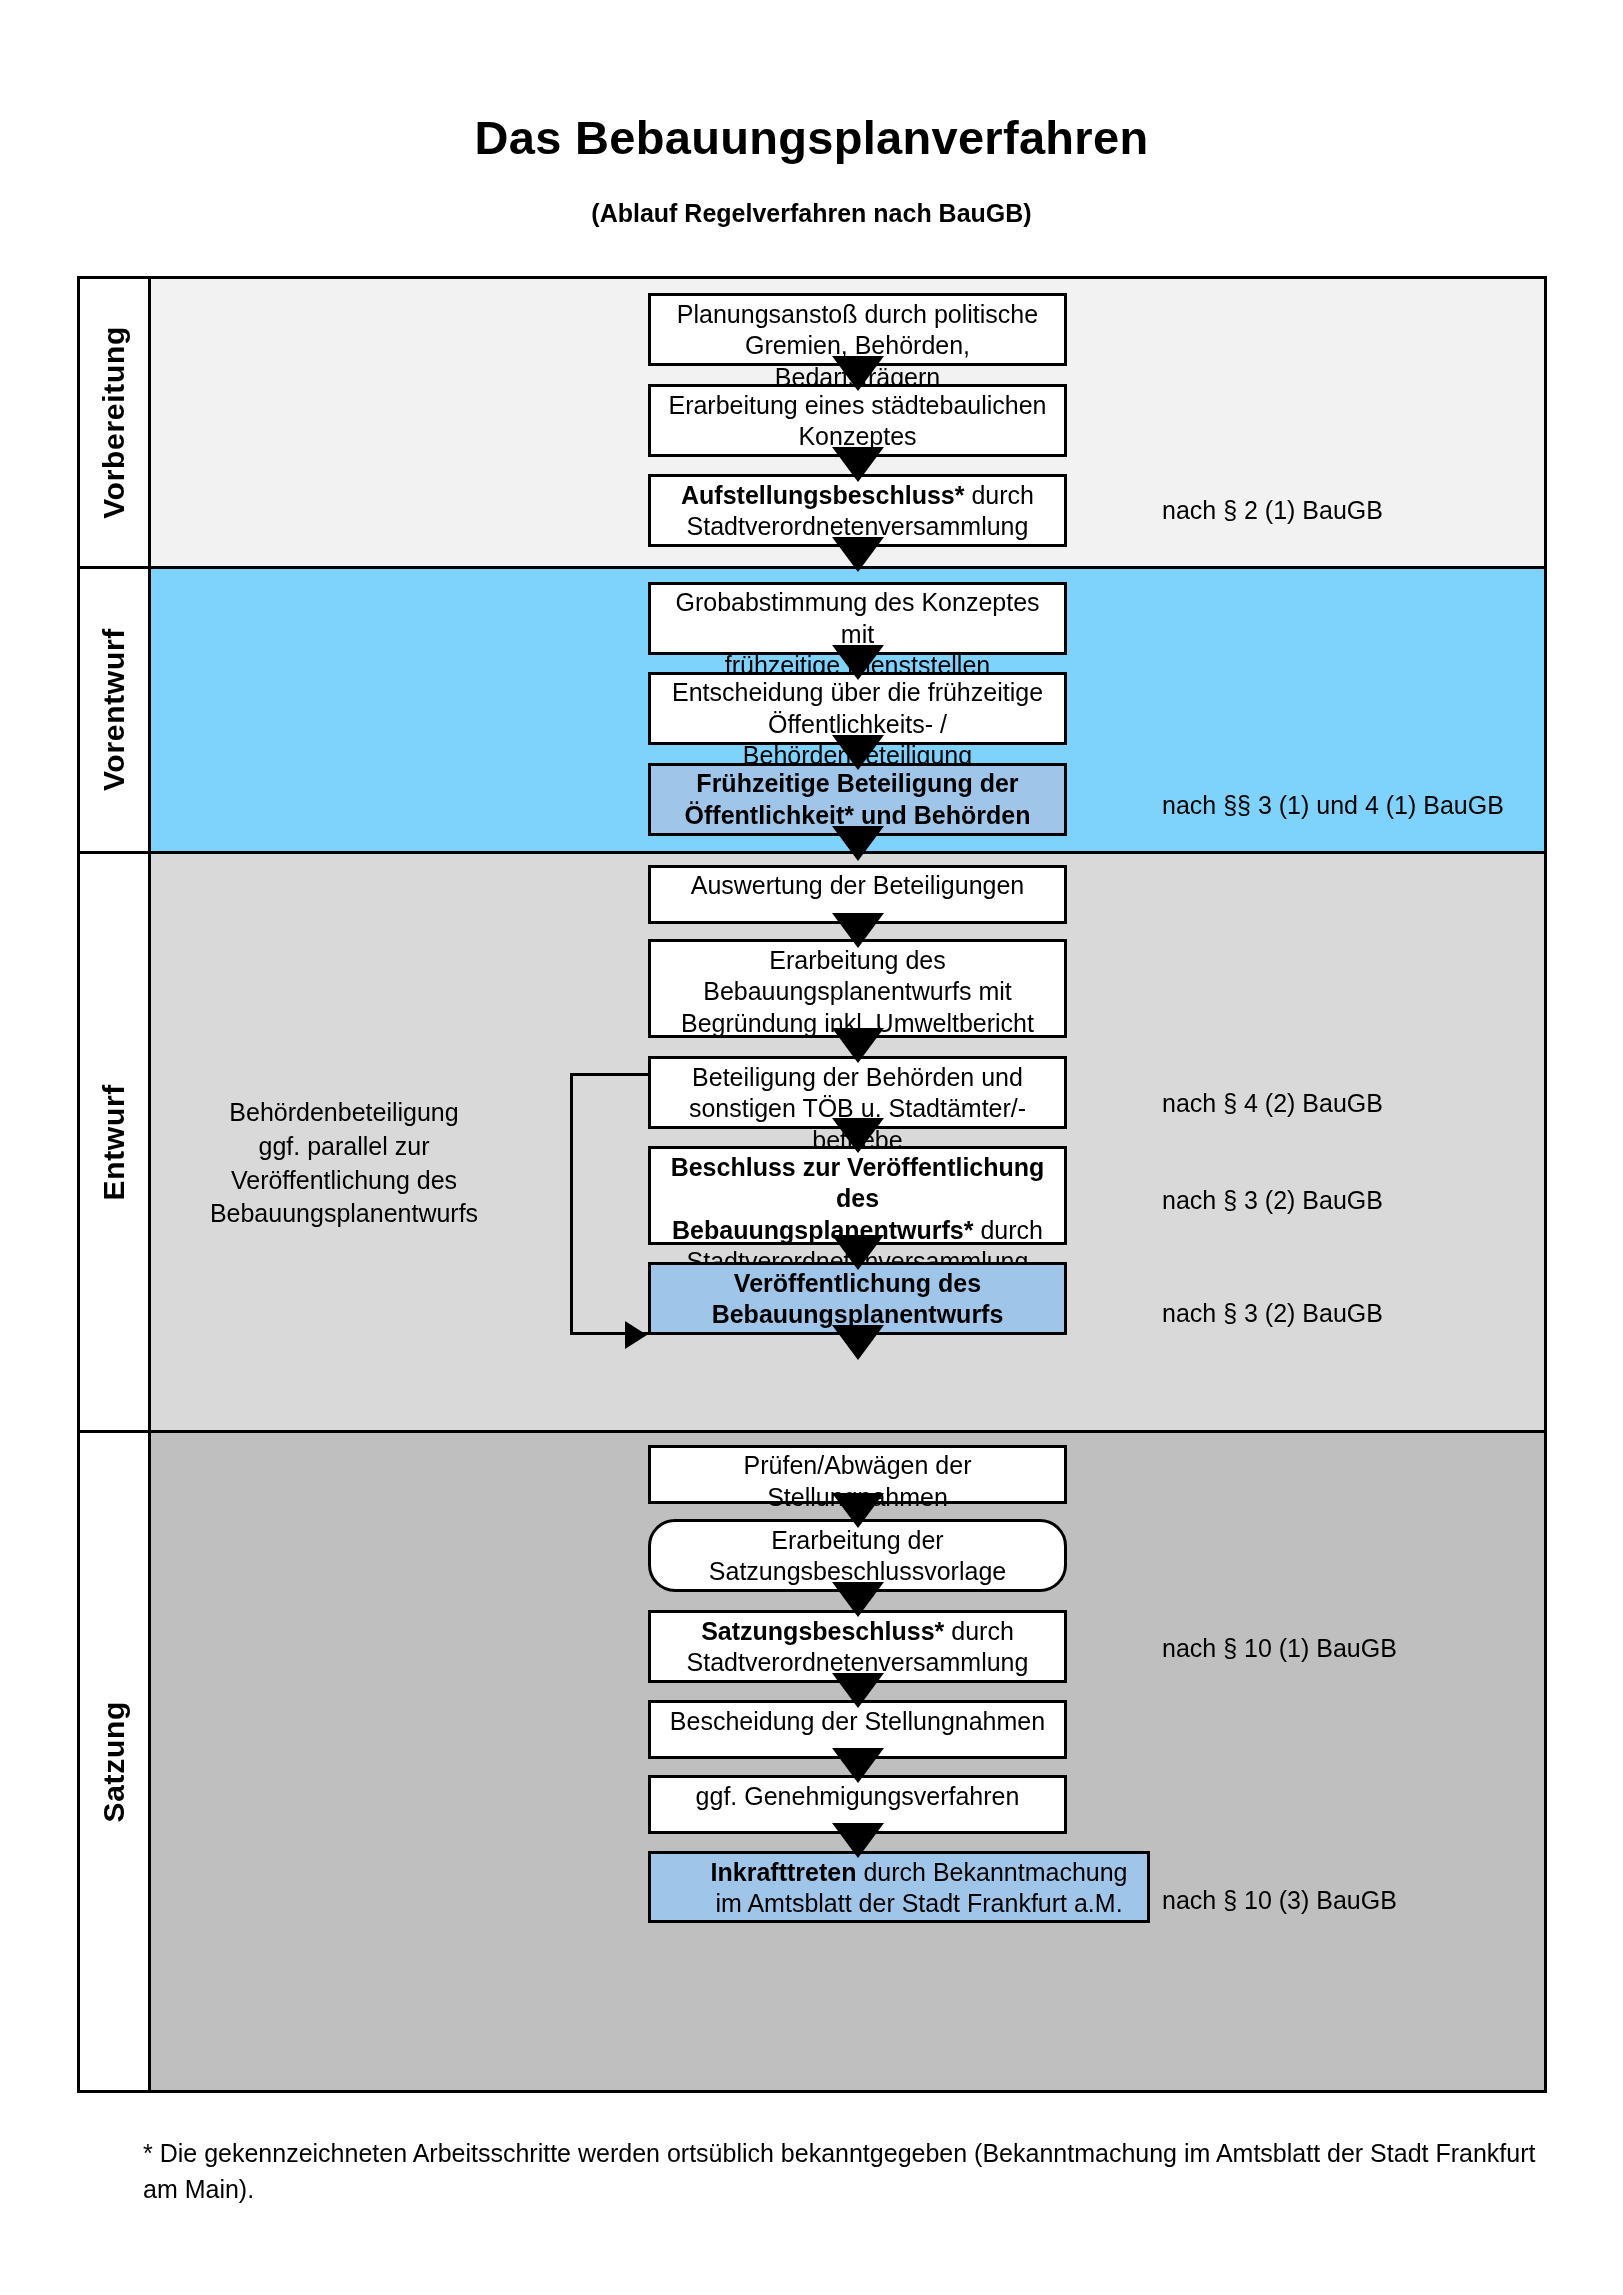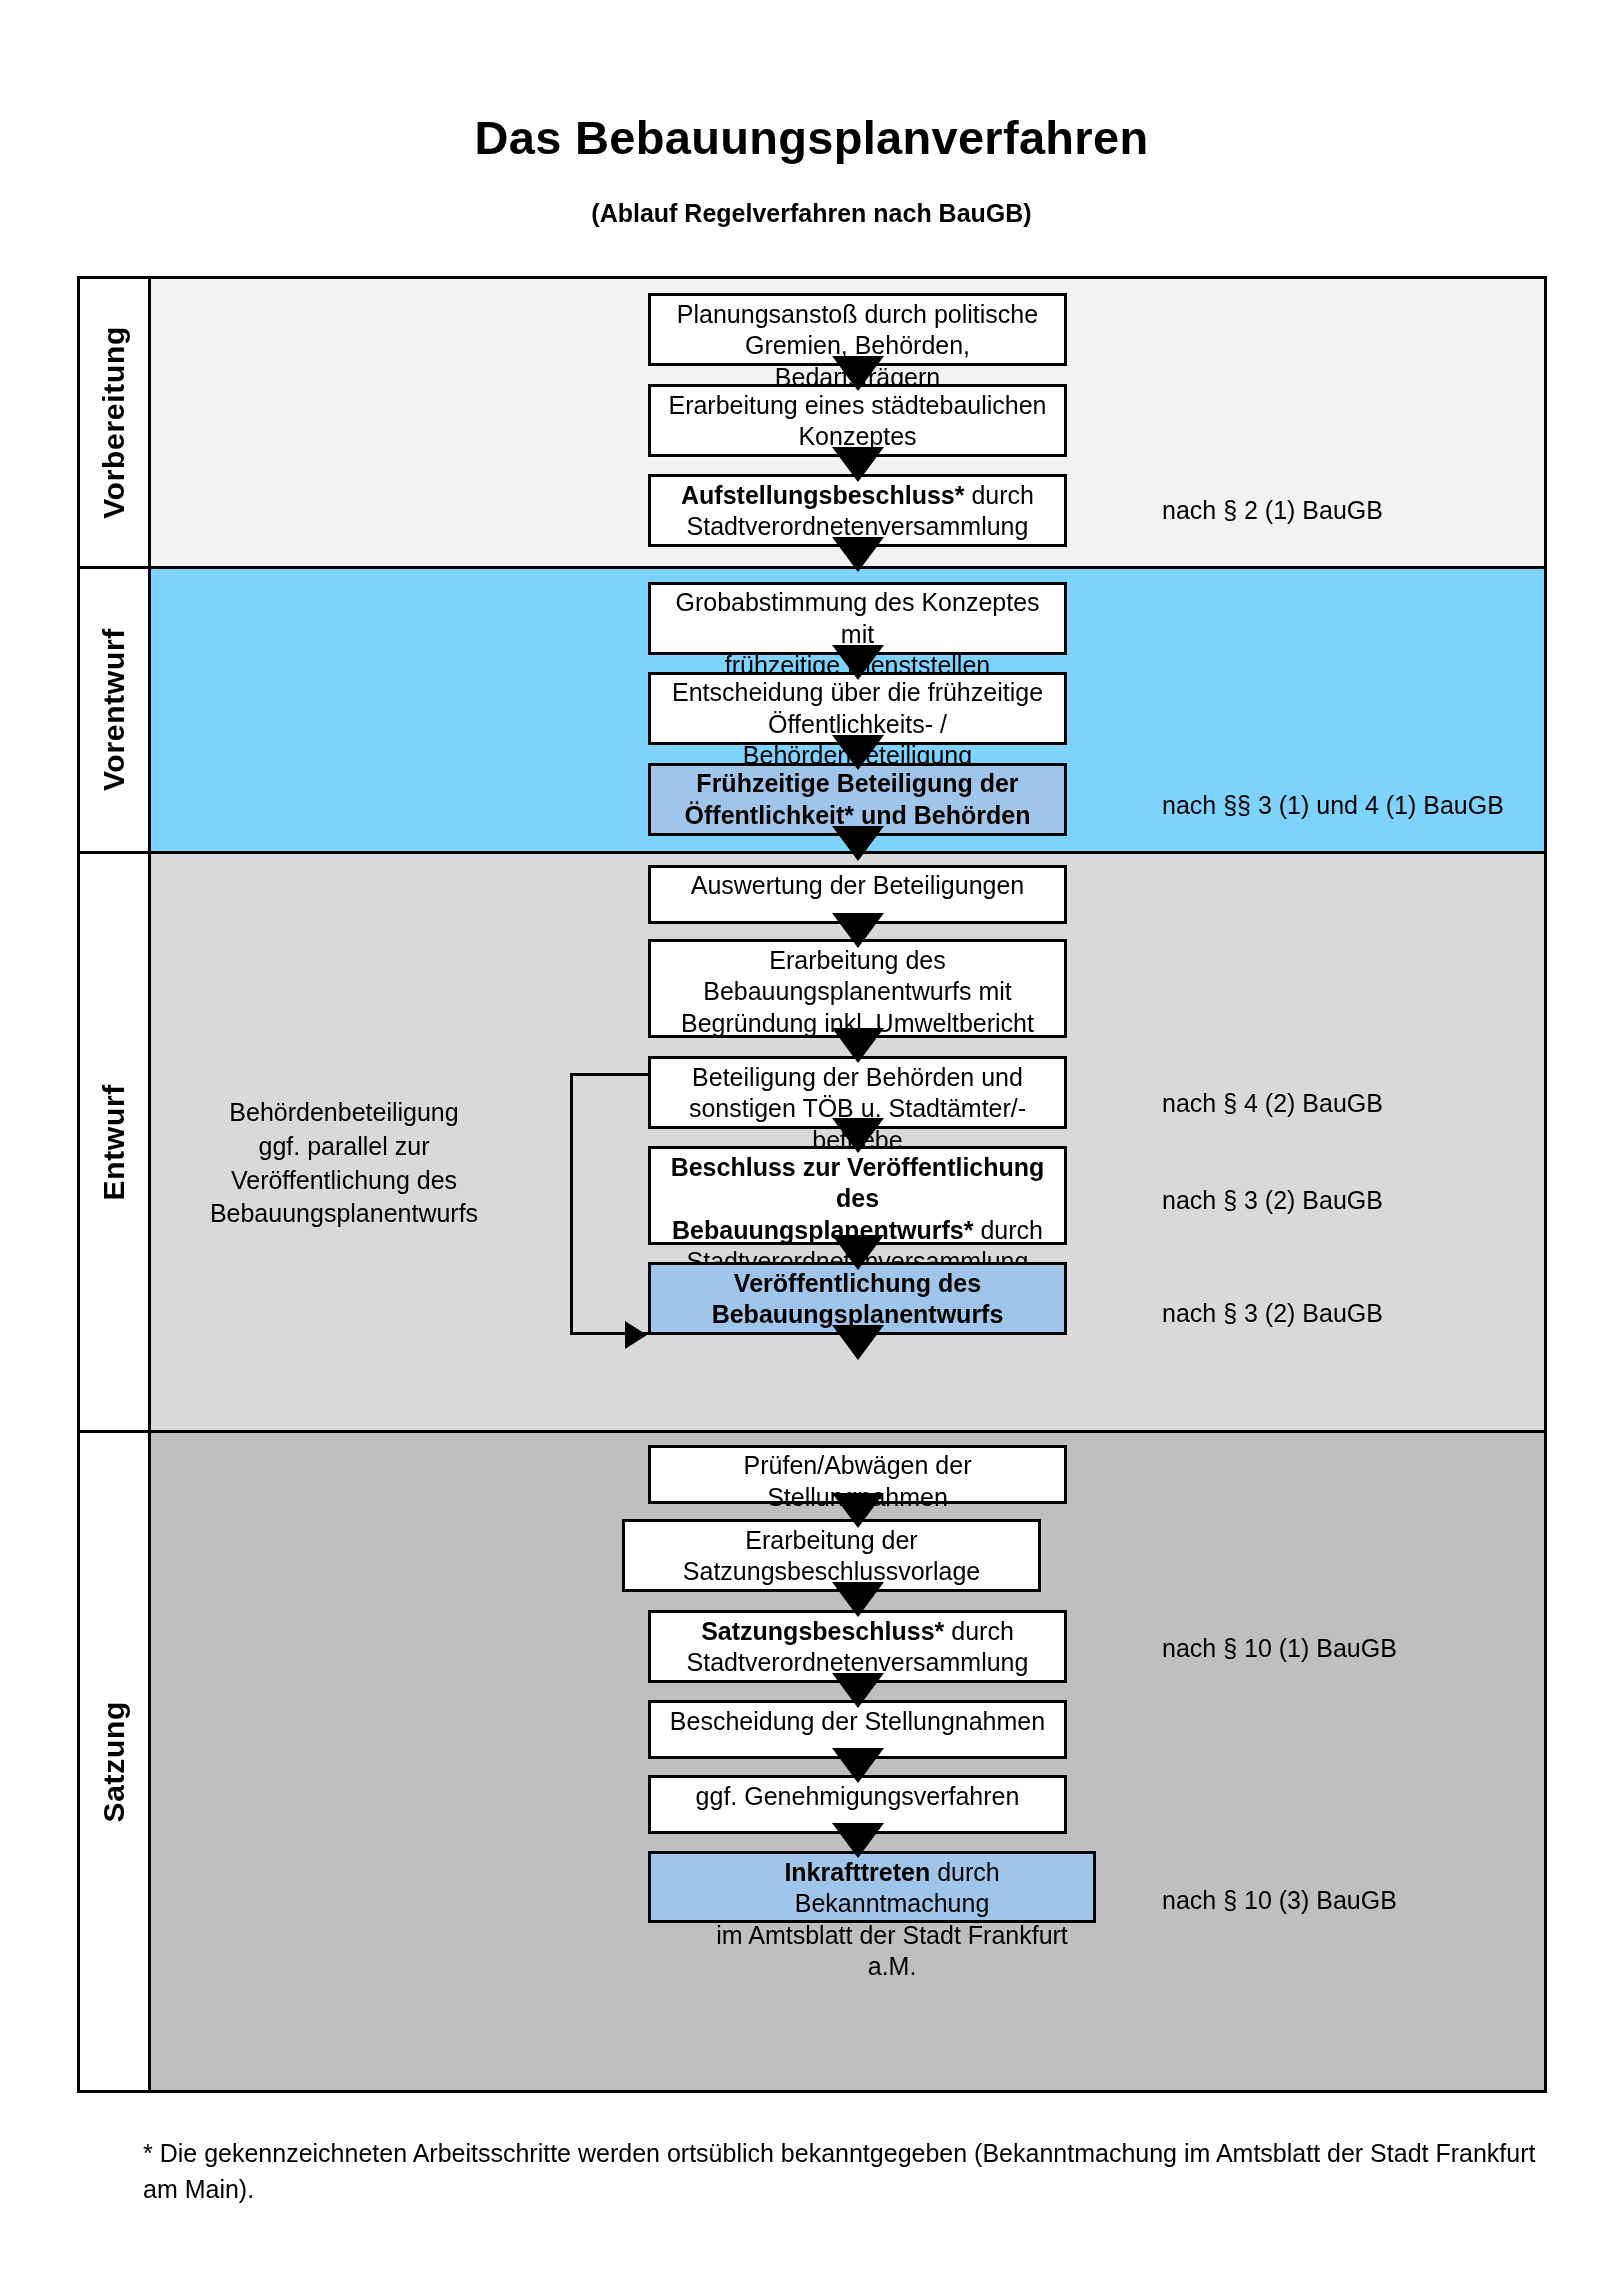"Erarbeitung der" div.flow-box { border-radius: none -> 27px; left: 471px -> 497px }
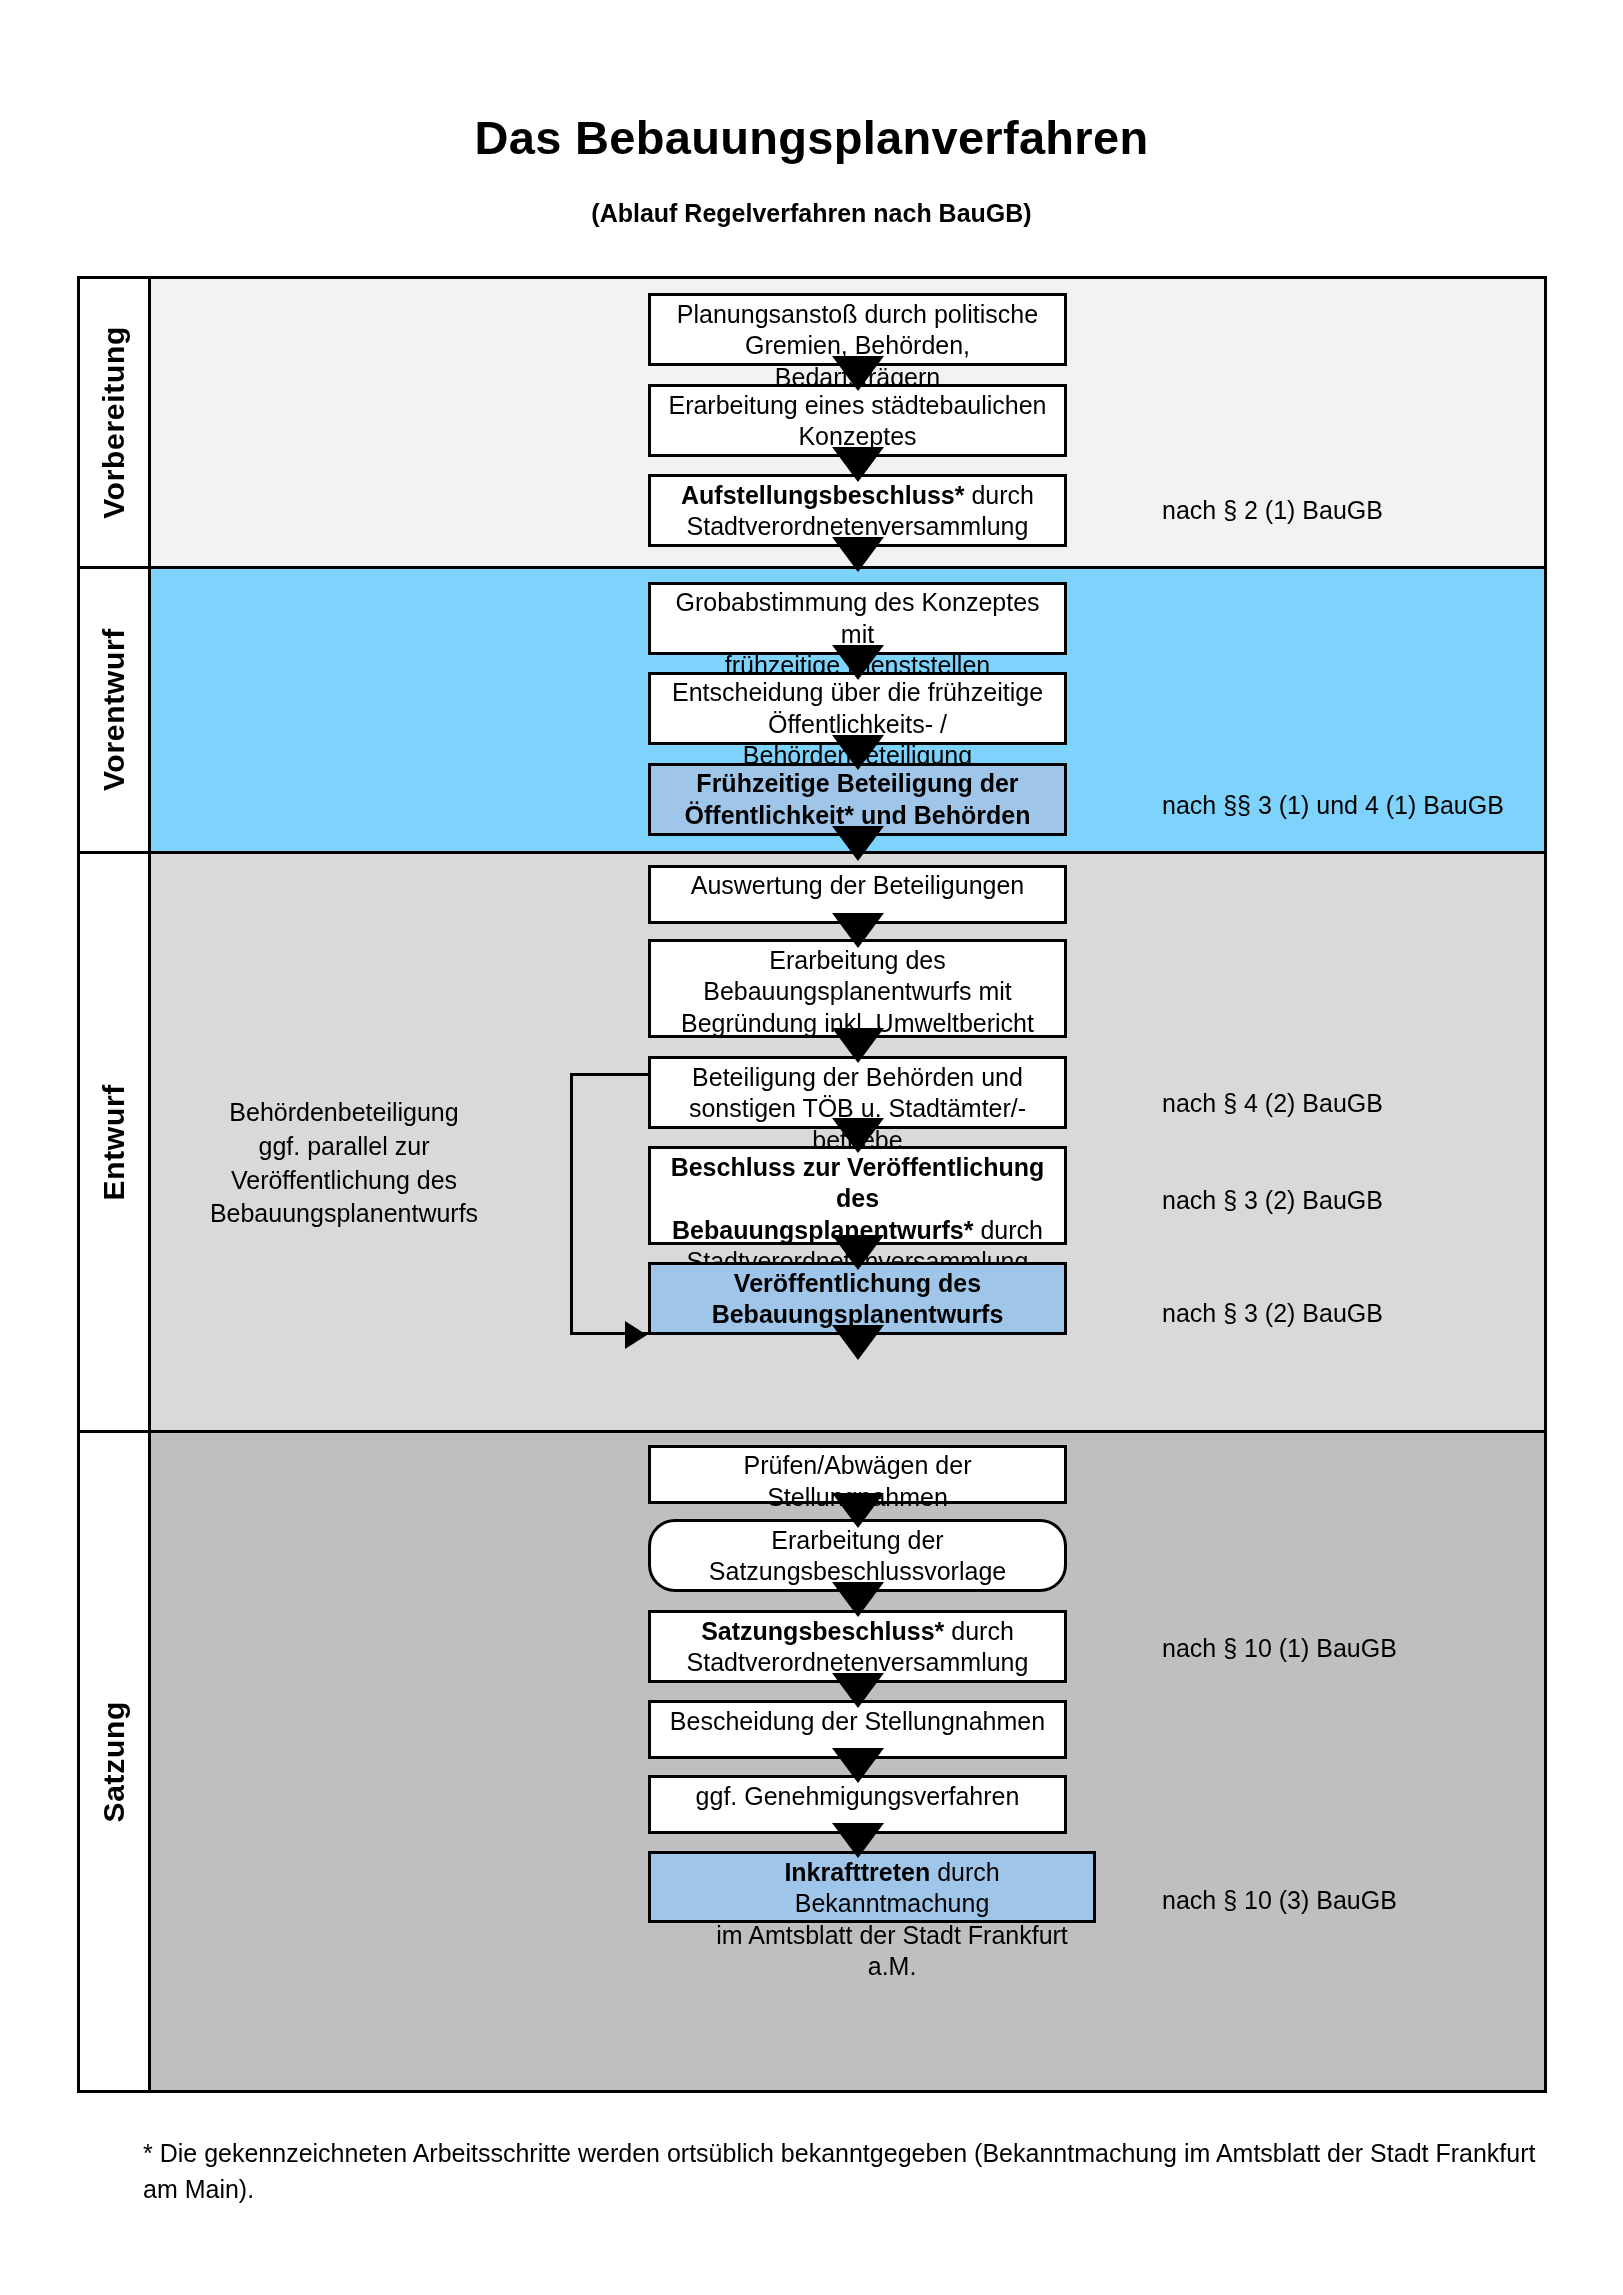"Inkrafttreten durch Bekanntmachung" div.flow-box { width: 448px -> 502px }
